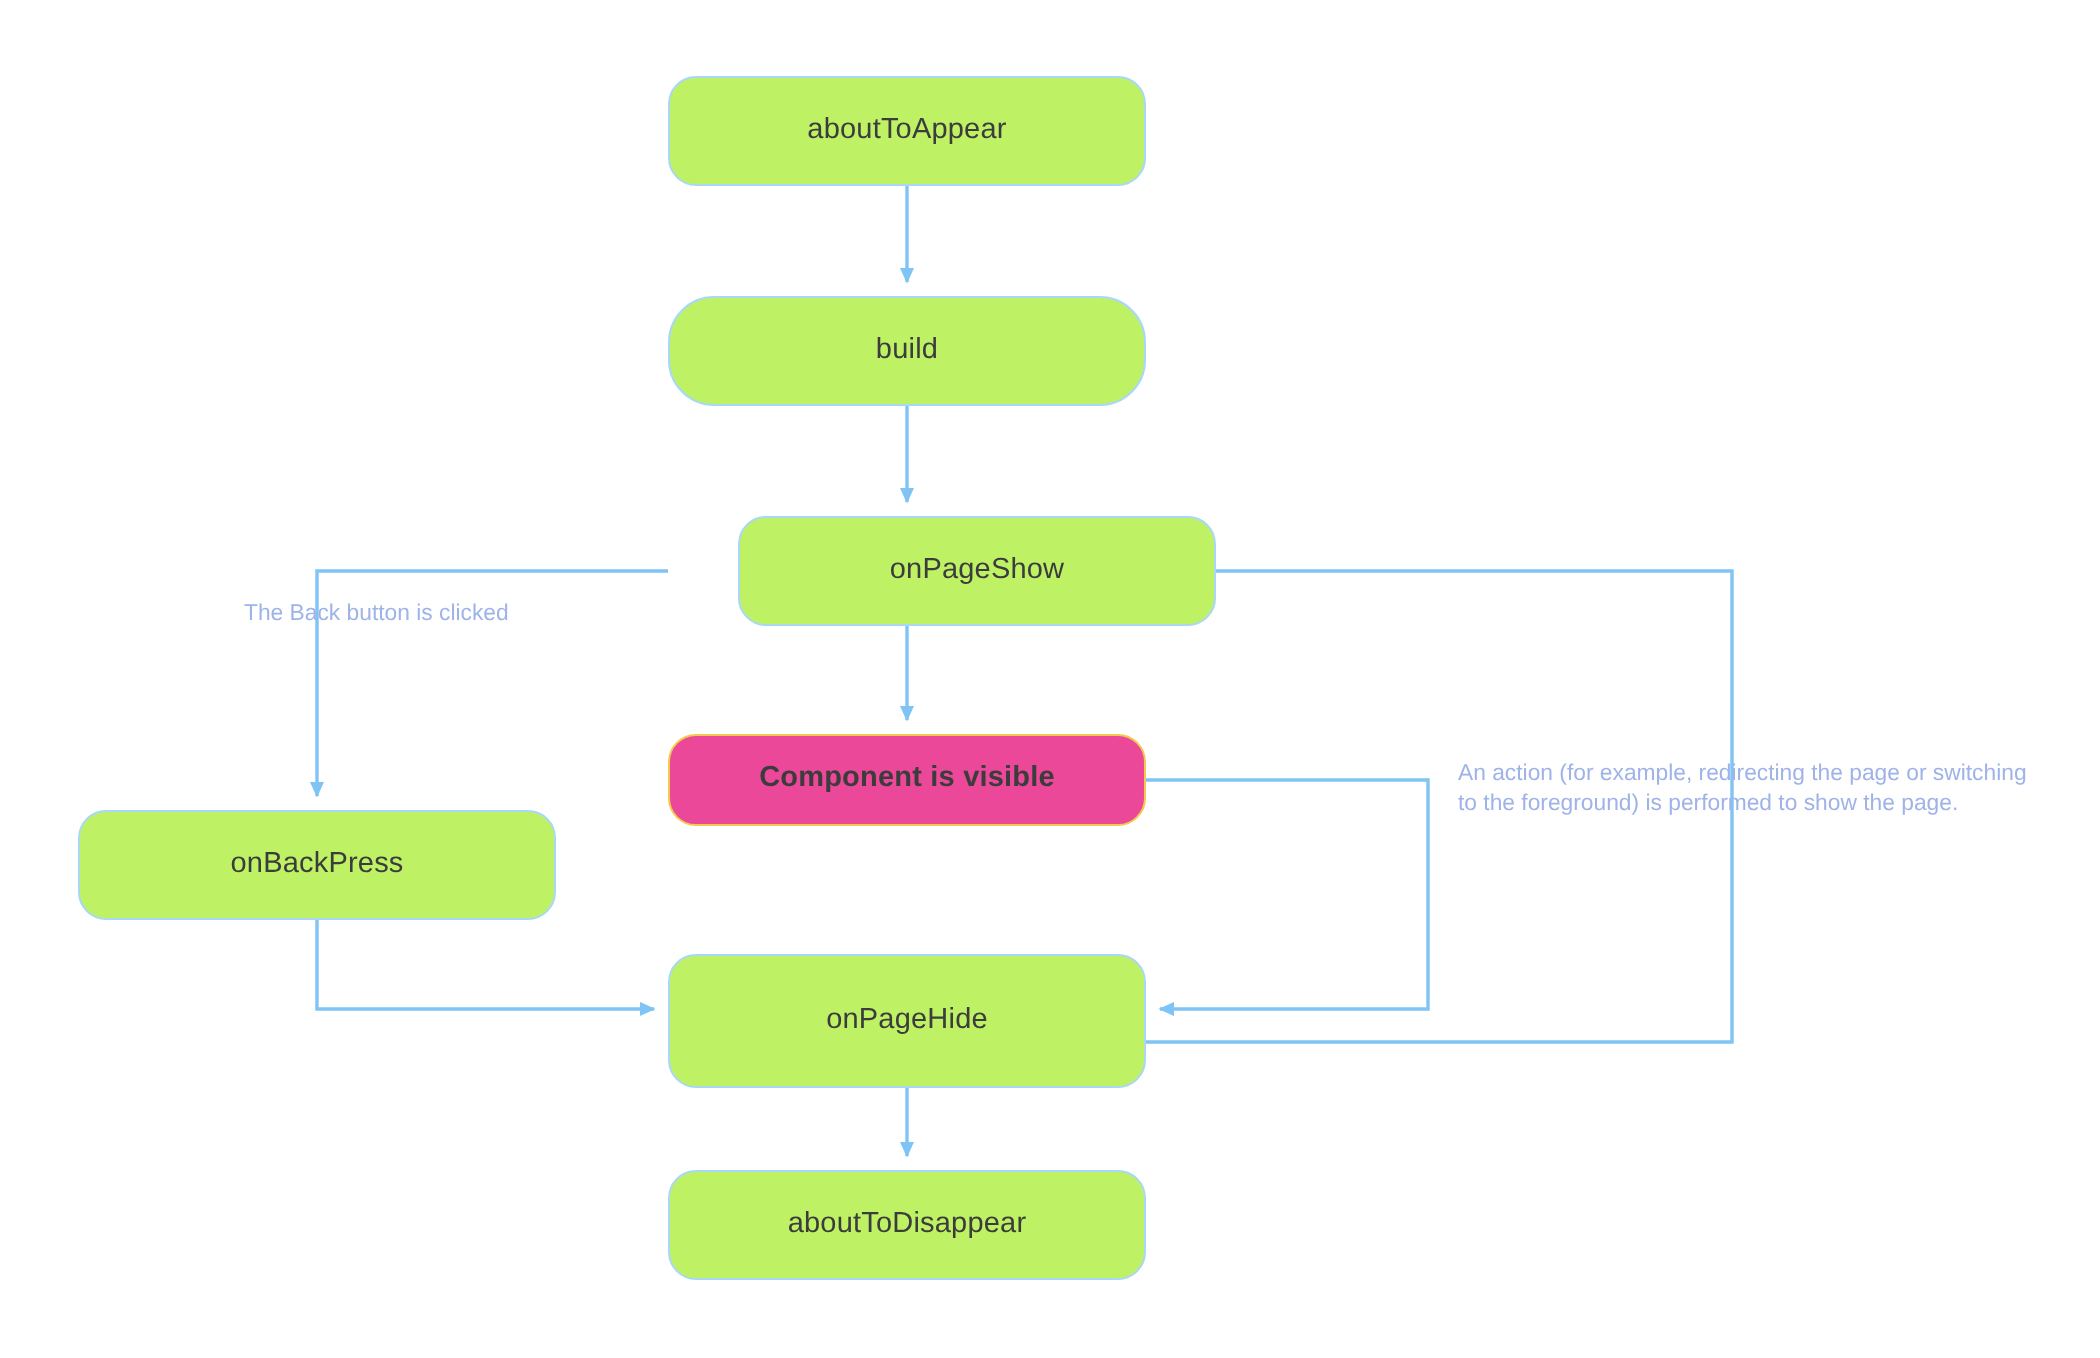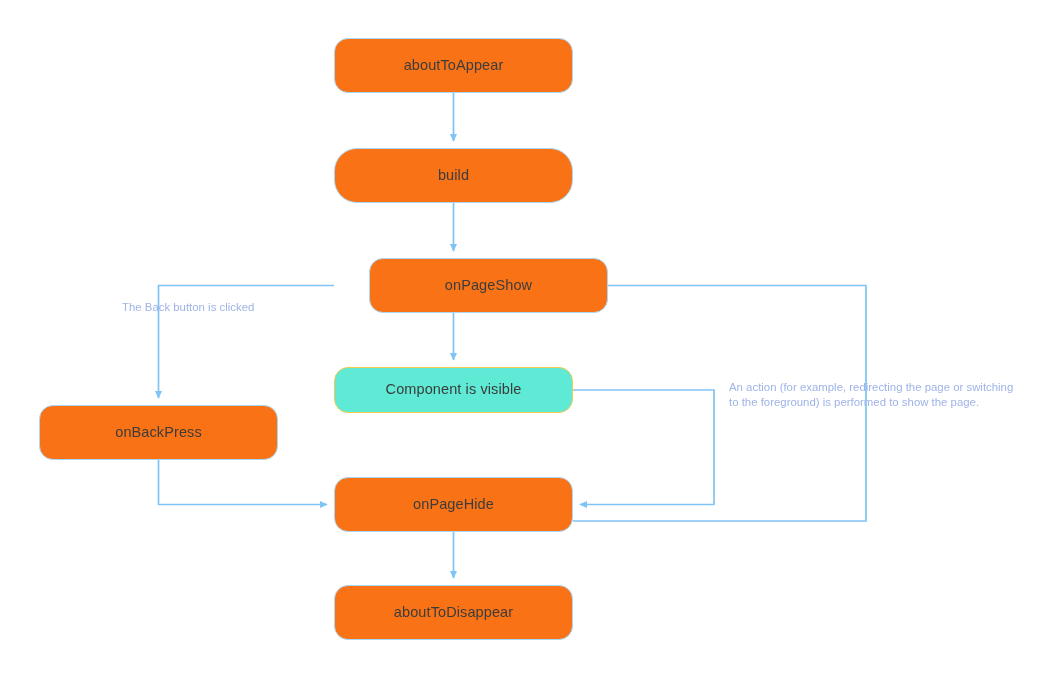"aboutToAppear" .node.blue { background: #f97316 -> #bef264 }
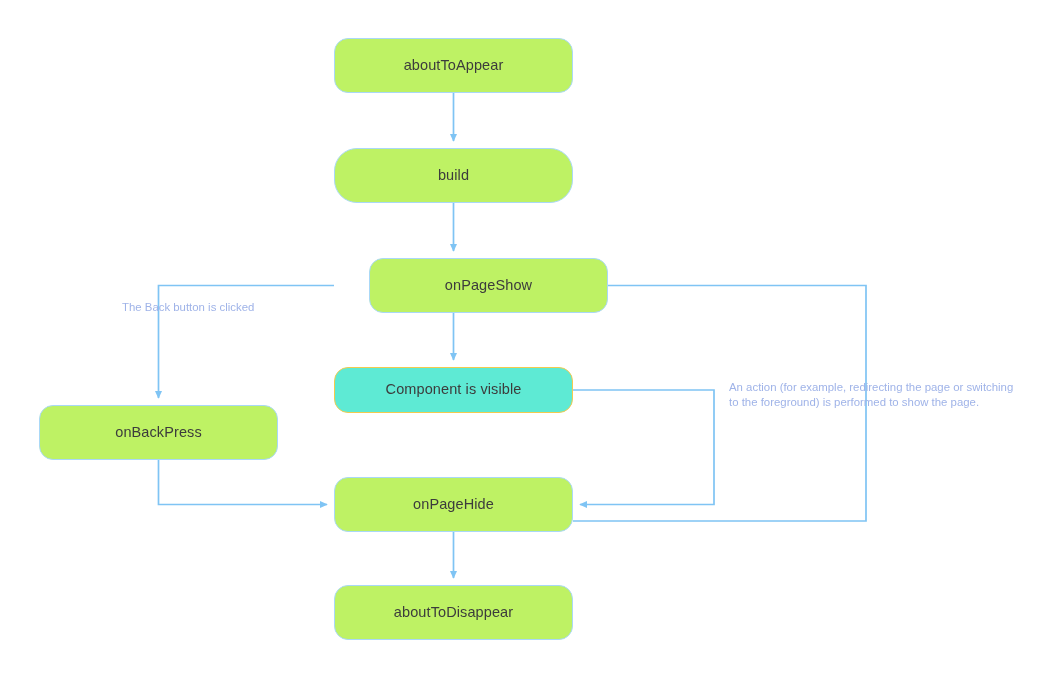"Component is visible" .node.yellow { background: #5eead4 -> #ec4899; font-weight: none -> bold }
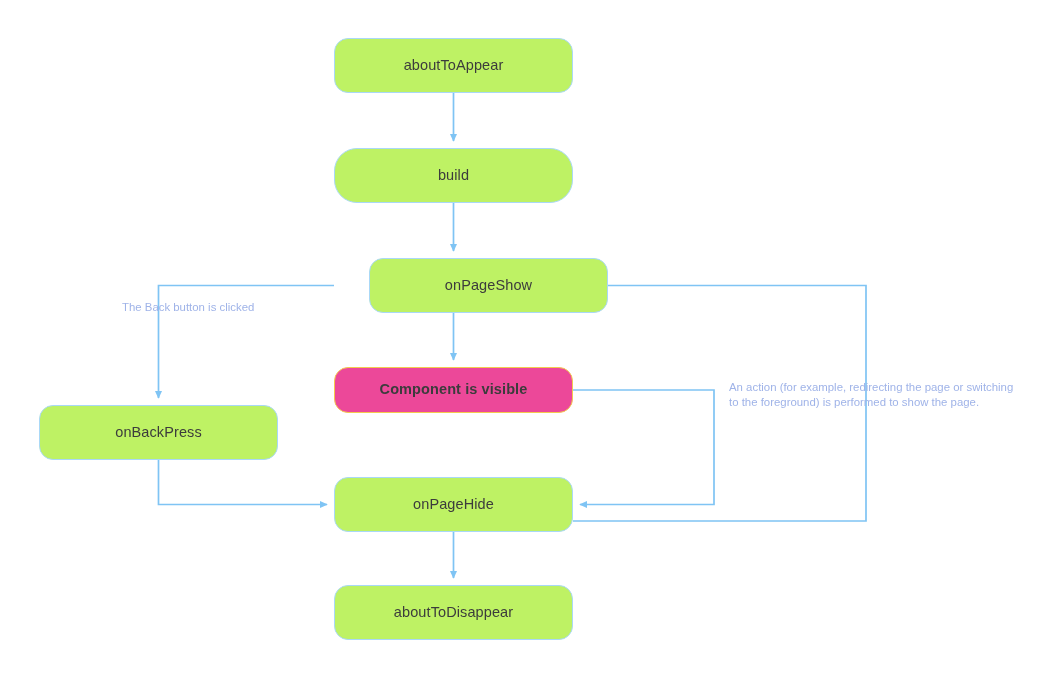"onPageHide" div.node { height: 55px -> 67px }
